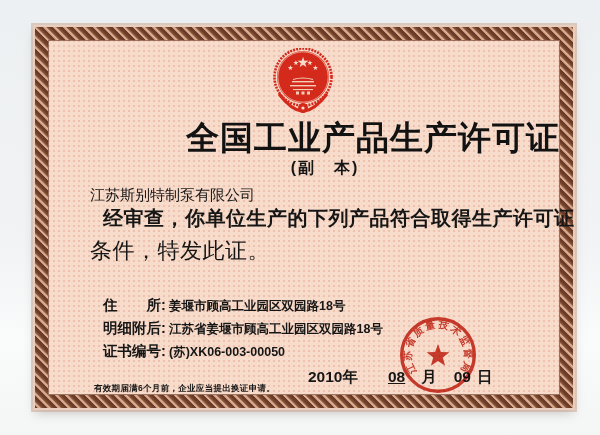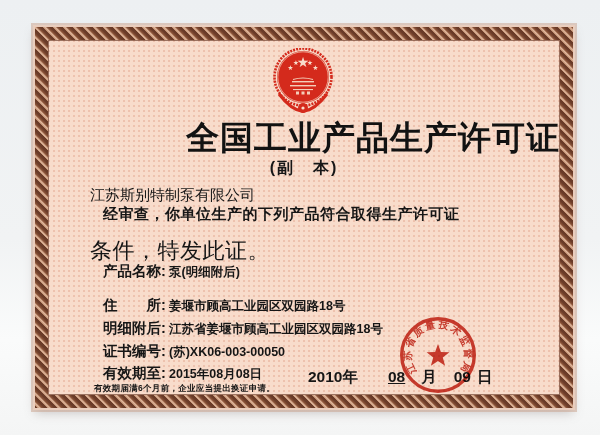"(副 本)" .subtitle { padding-left: none -> 21px }
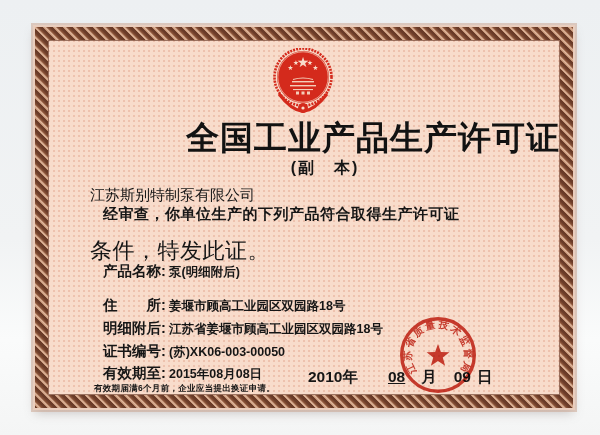"经审查，你单位生产的下列产品符合取得生产许可证" .bodyline1 { font-size: 15px -> 20px }
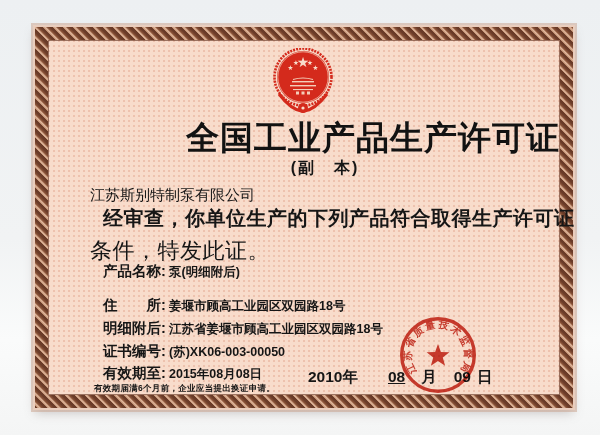"产品名称: 泵(明细附后)" div.row { html: <div> <span>产品名称:</span><span>泵(明细附后)</span> </div> -> none }
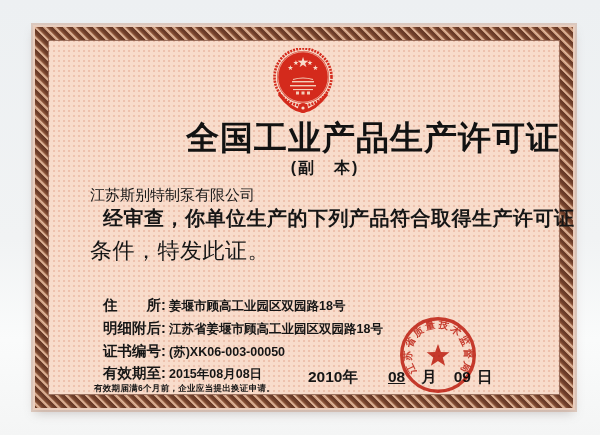"有效期至: 2015年08月08日" div.row { html: <div> <span>有效期至:</span><span>2015年08月08日</span> </div> -> none }
